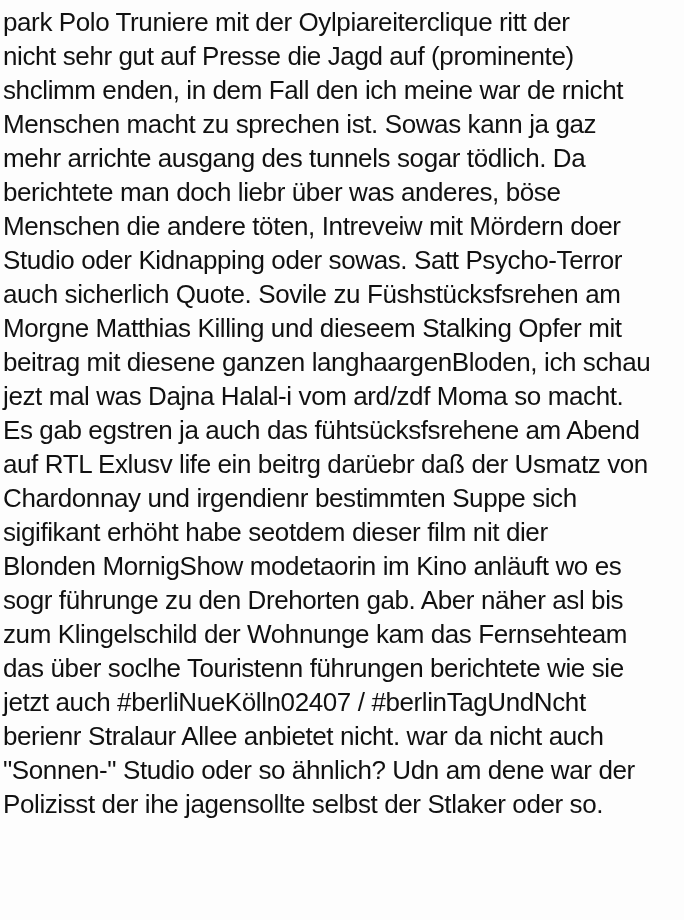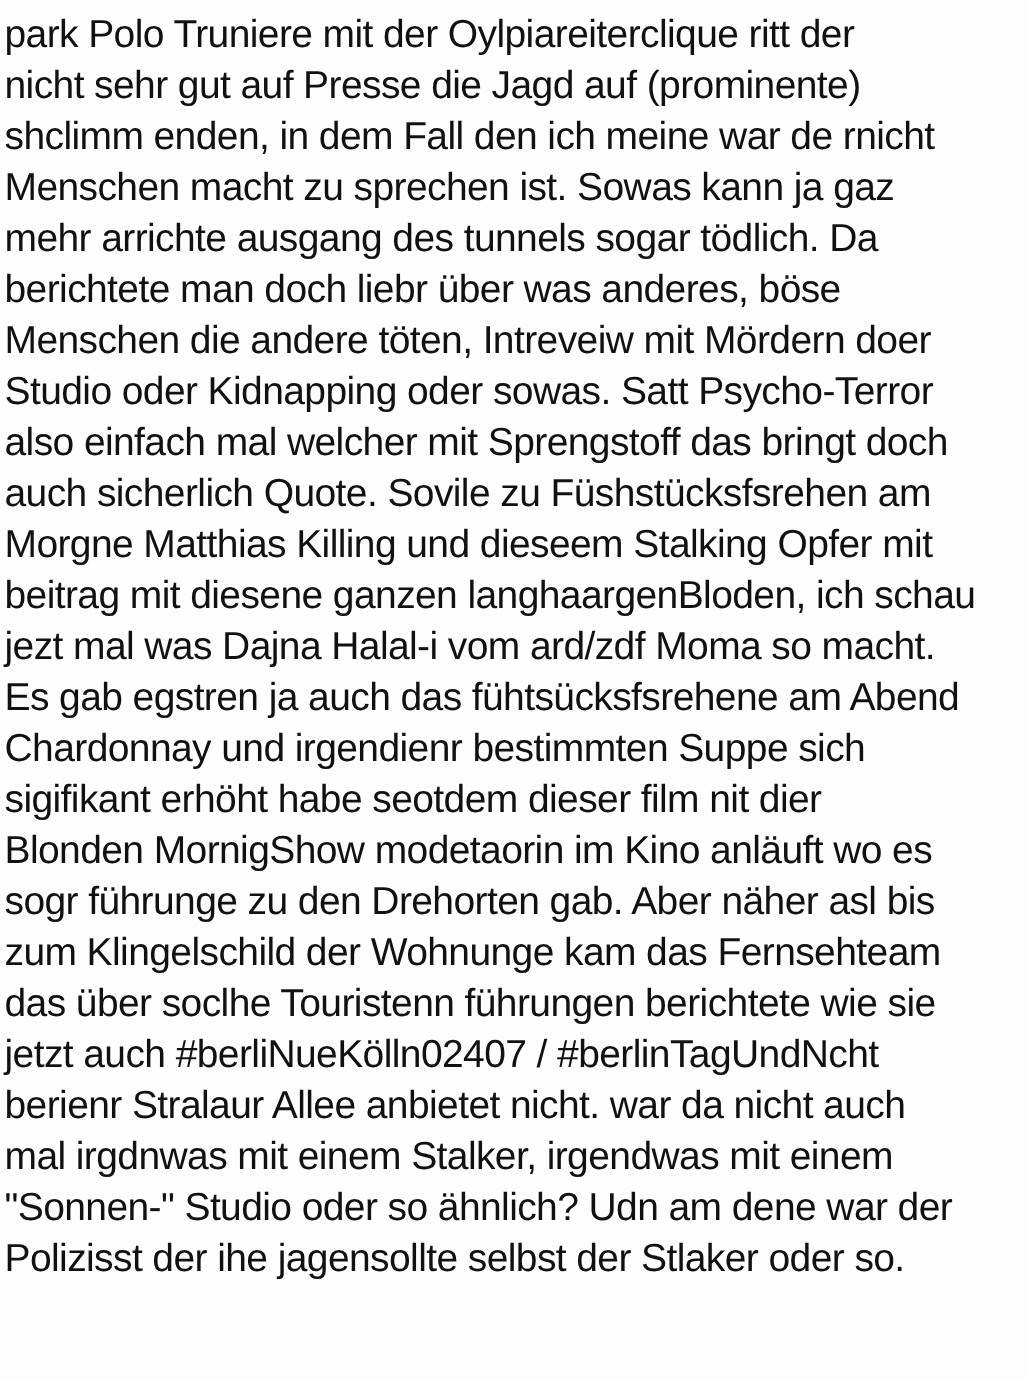"also einfach mal welcher mit" div.line { html: <div>also einfach mal welcher mit Sprengstoff das bringt doch</div> -> none }
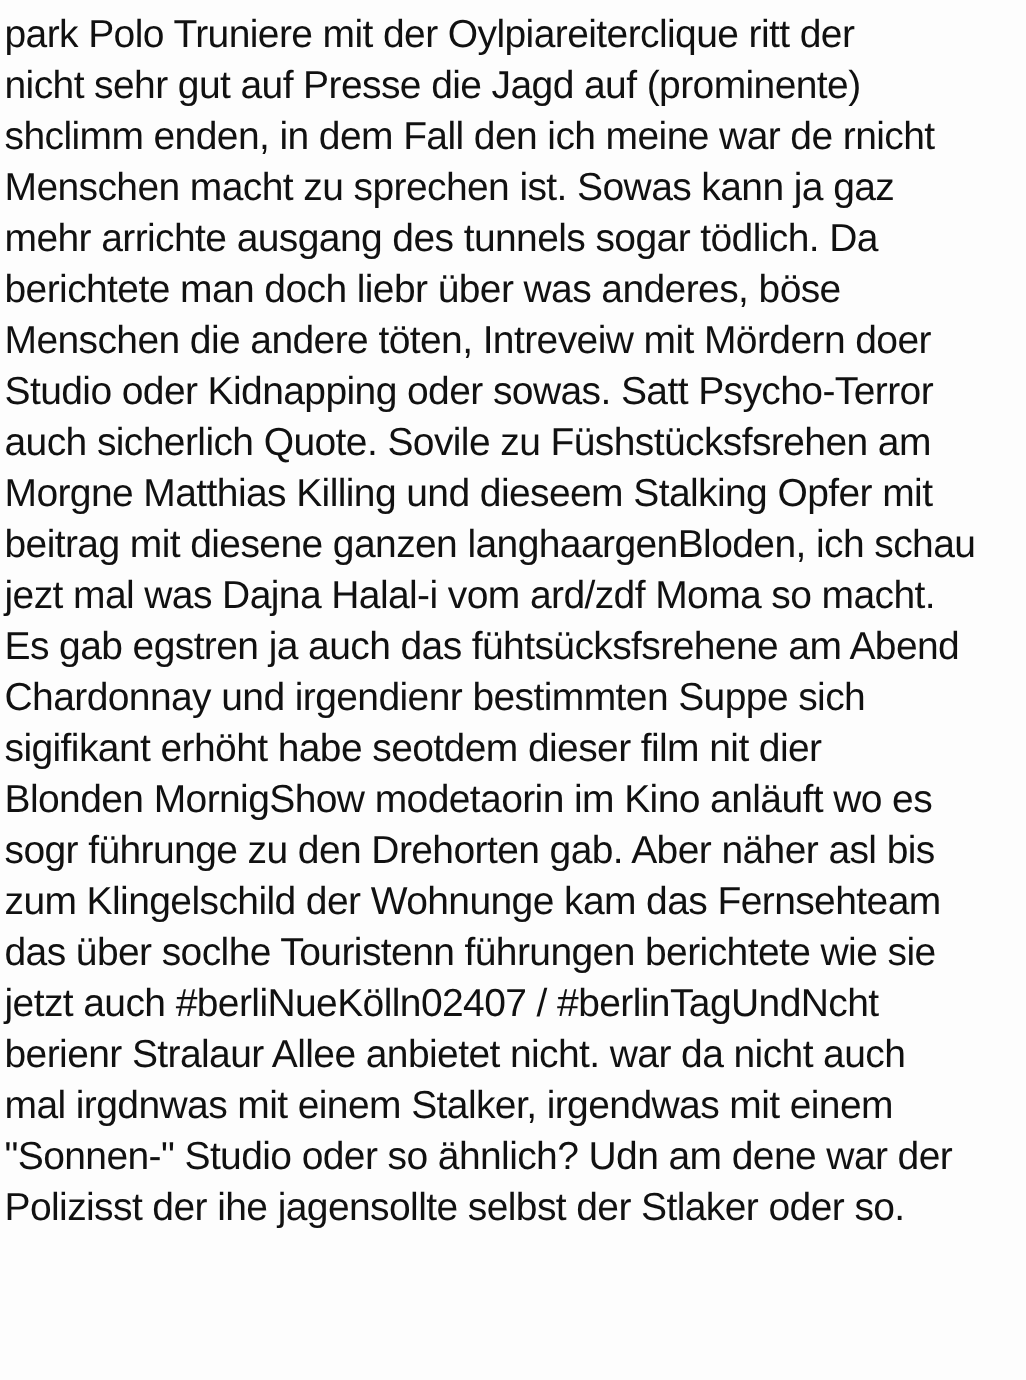"auf RTL Exlusv life ein" div.line { html: none -> <div>auf RTL Exlusv life ein beitrg darüebr daß der Usmatz von</div> }
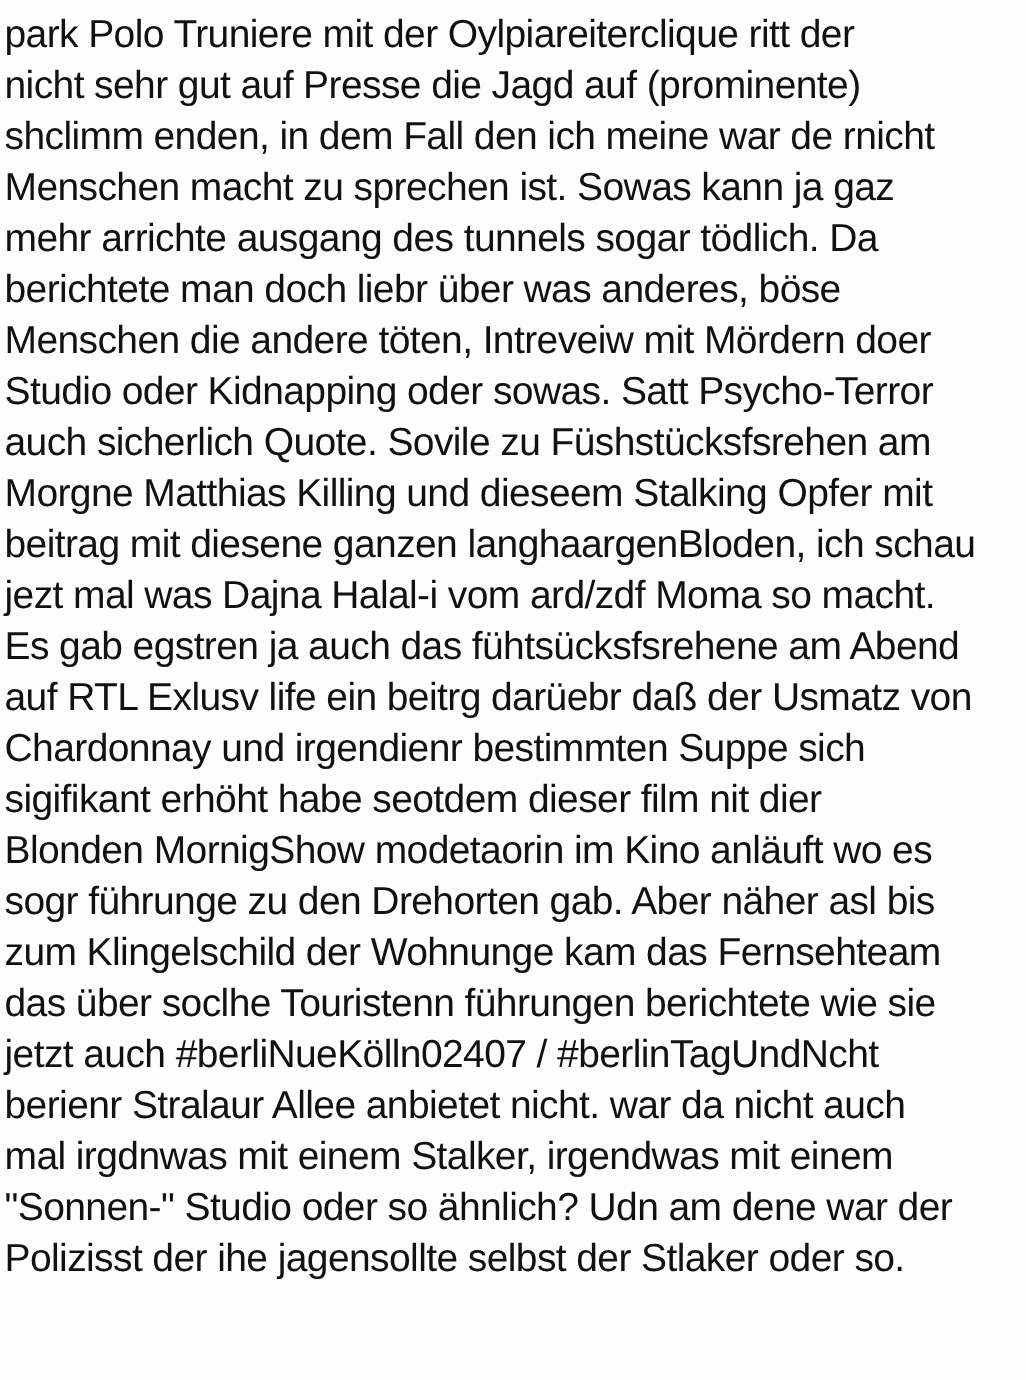"mal irgdnwas mit einem Stalker," div.line { html: <div>mal irgdnwas mit einem Stalker, irgendwas mit einem</div> -> none }
